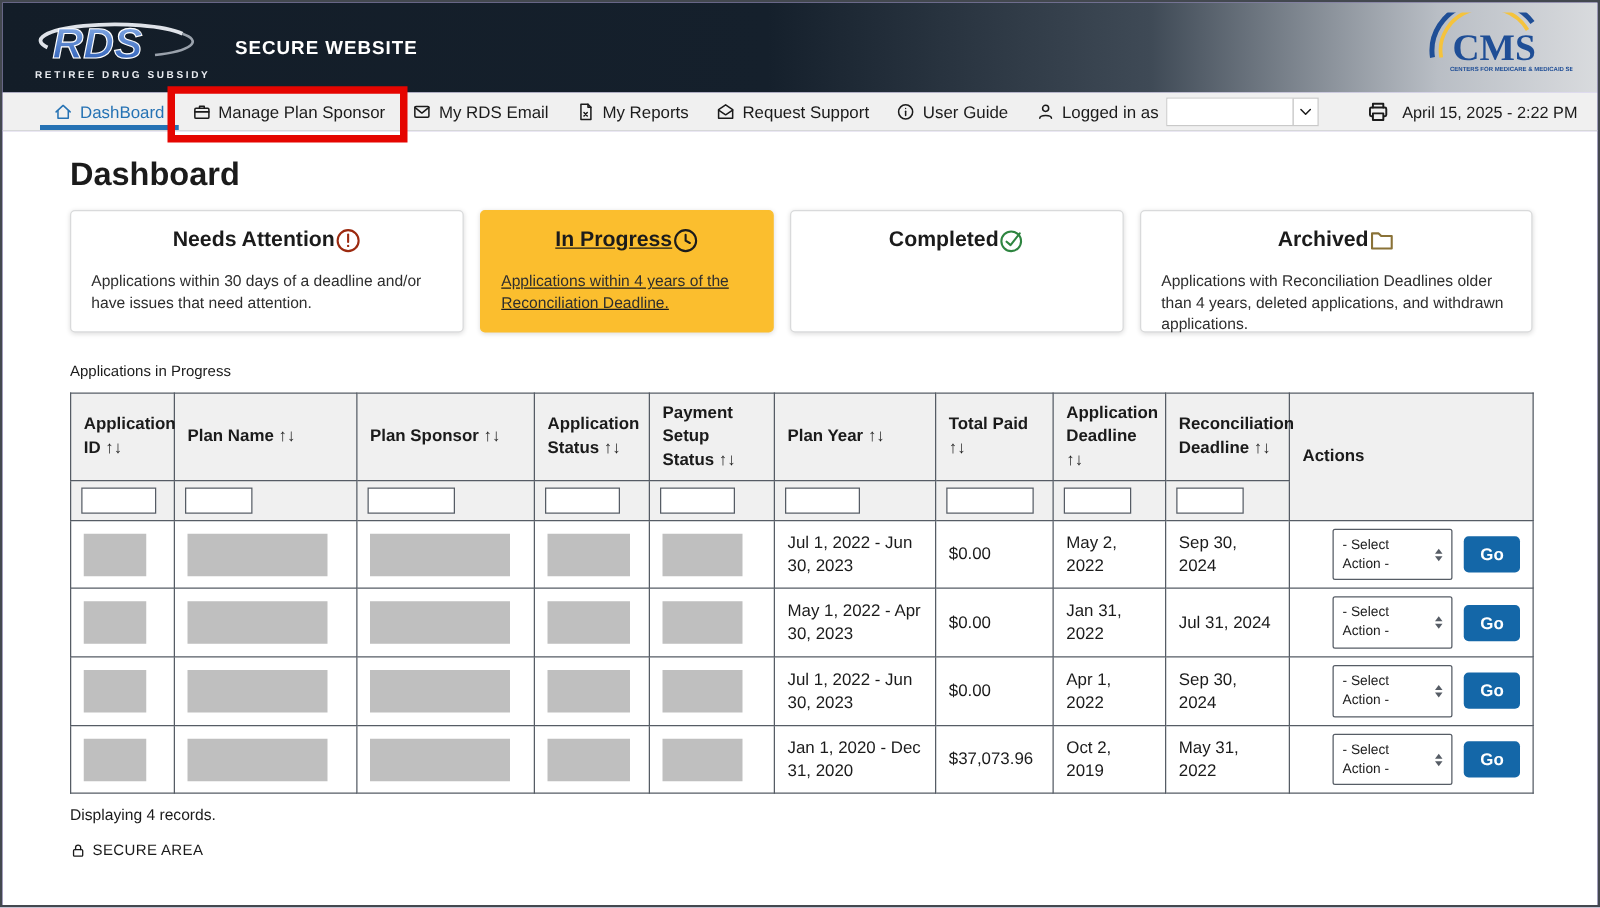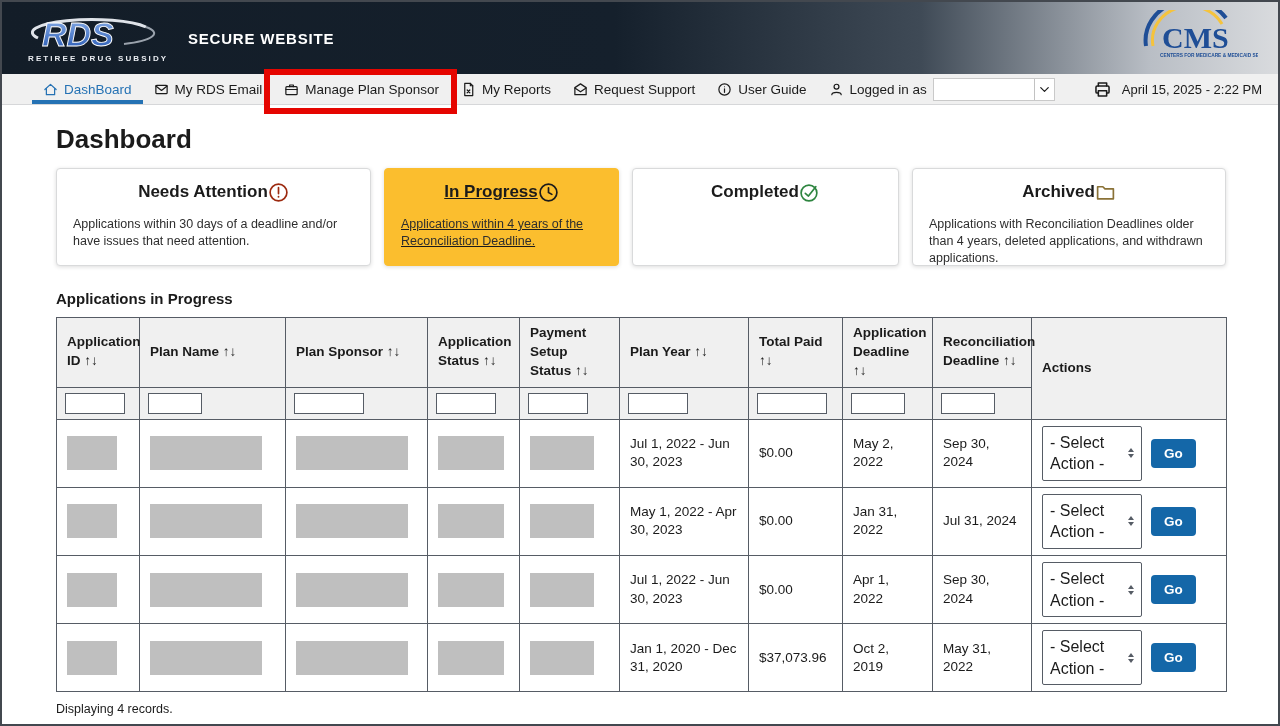"My RDS Email" div.nav-item { order: before "Manage Plan Sponsor" -> after "Manage Plan Sponsor" }
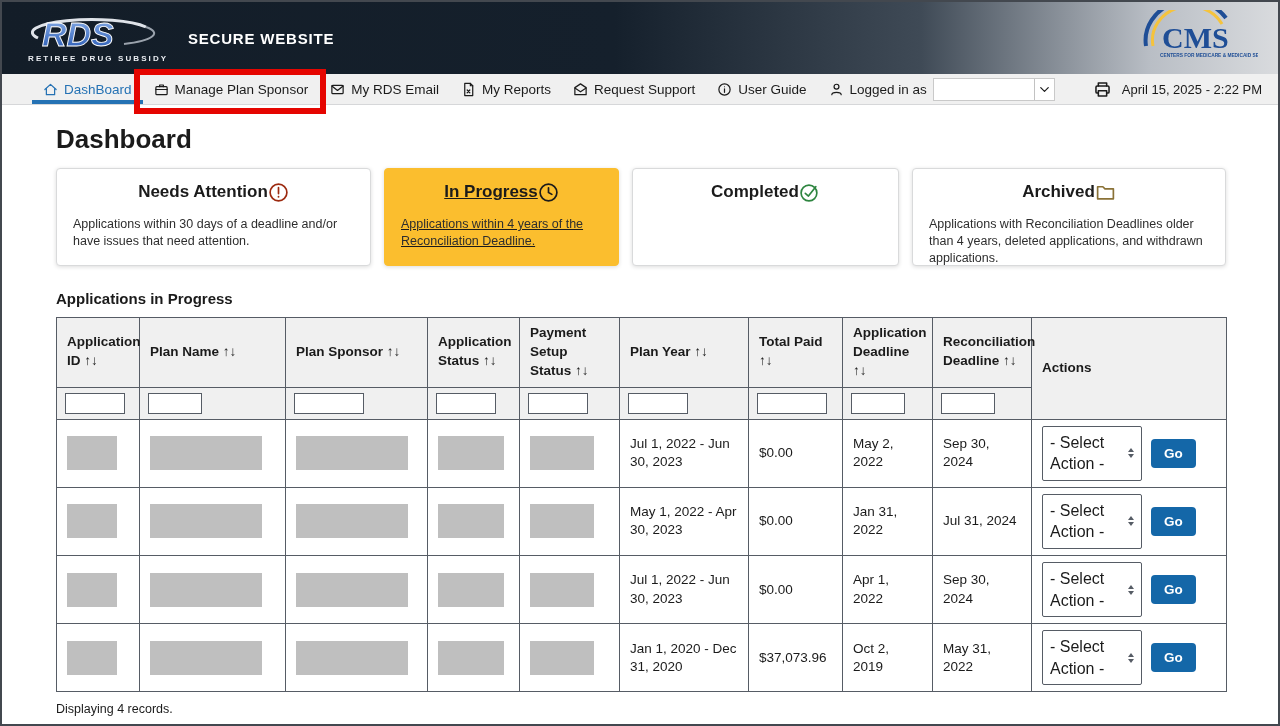"Applications in Progress" .section-title { font-size: 15px -> 12px; font-weight: bold -> normal }
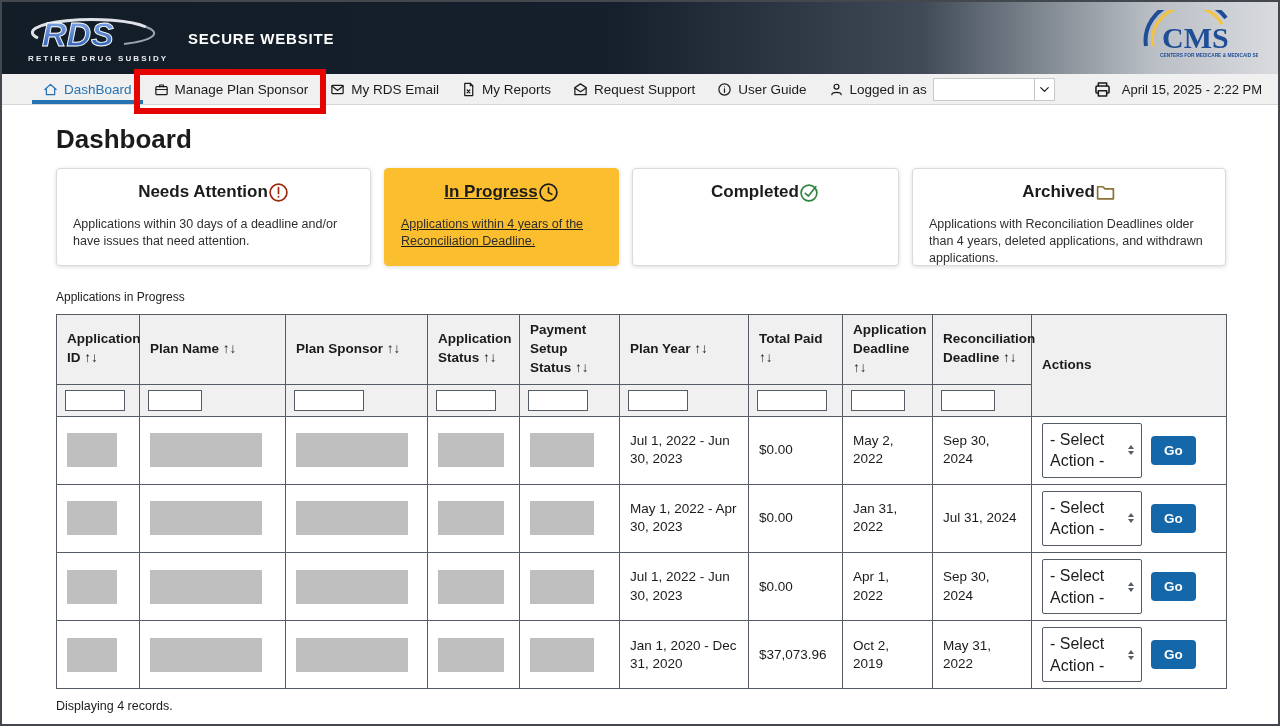"- Select Action -" .action-select { font-size: 16px -> 11px; margin-left: none -> 24px }
